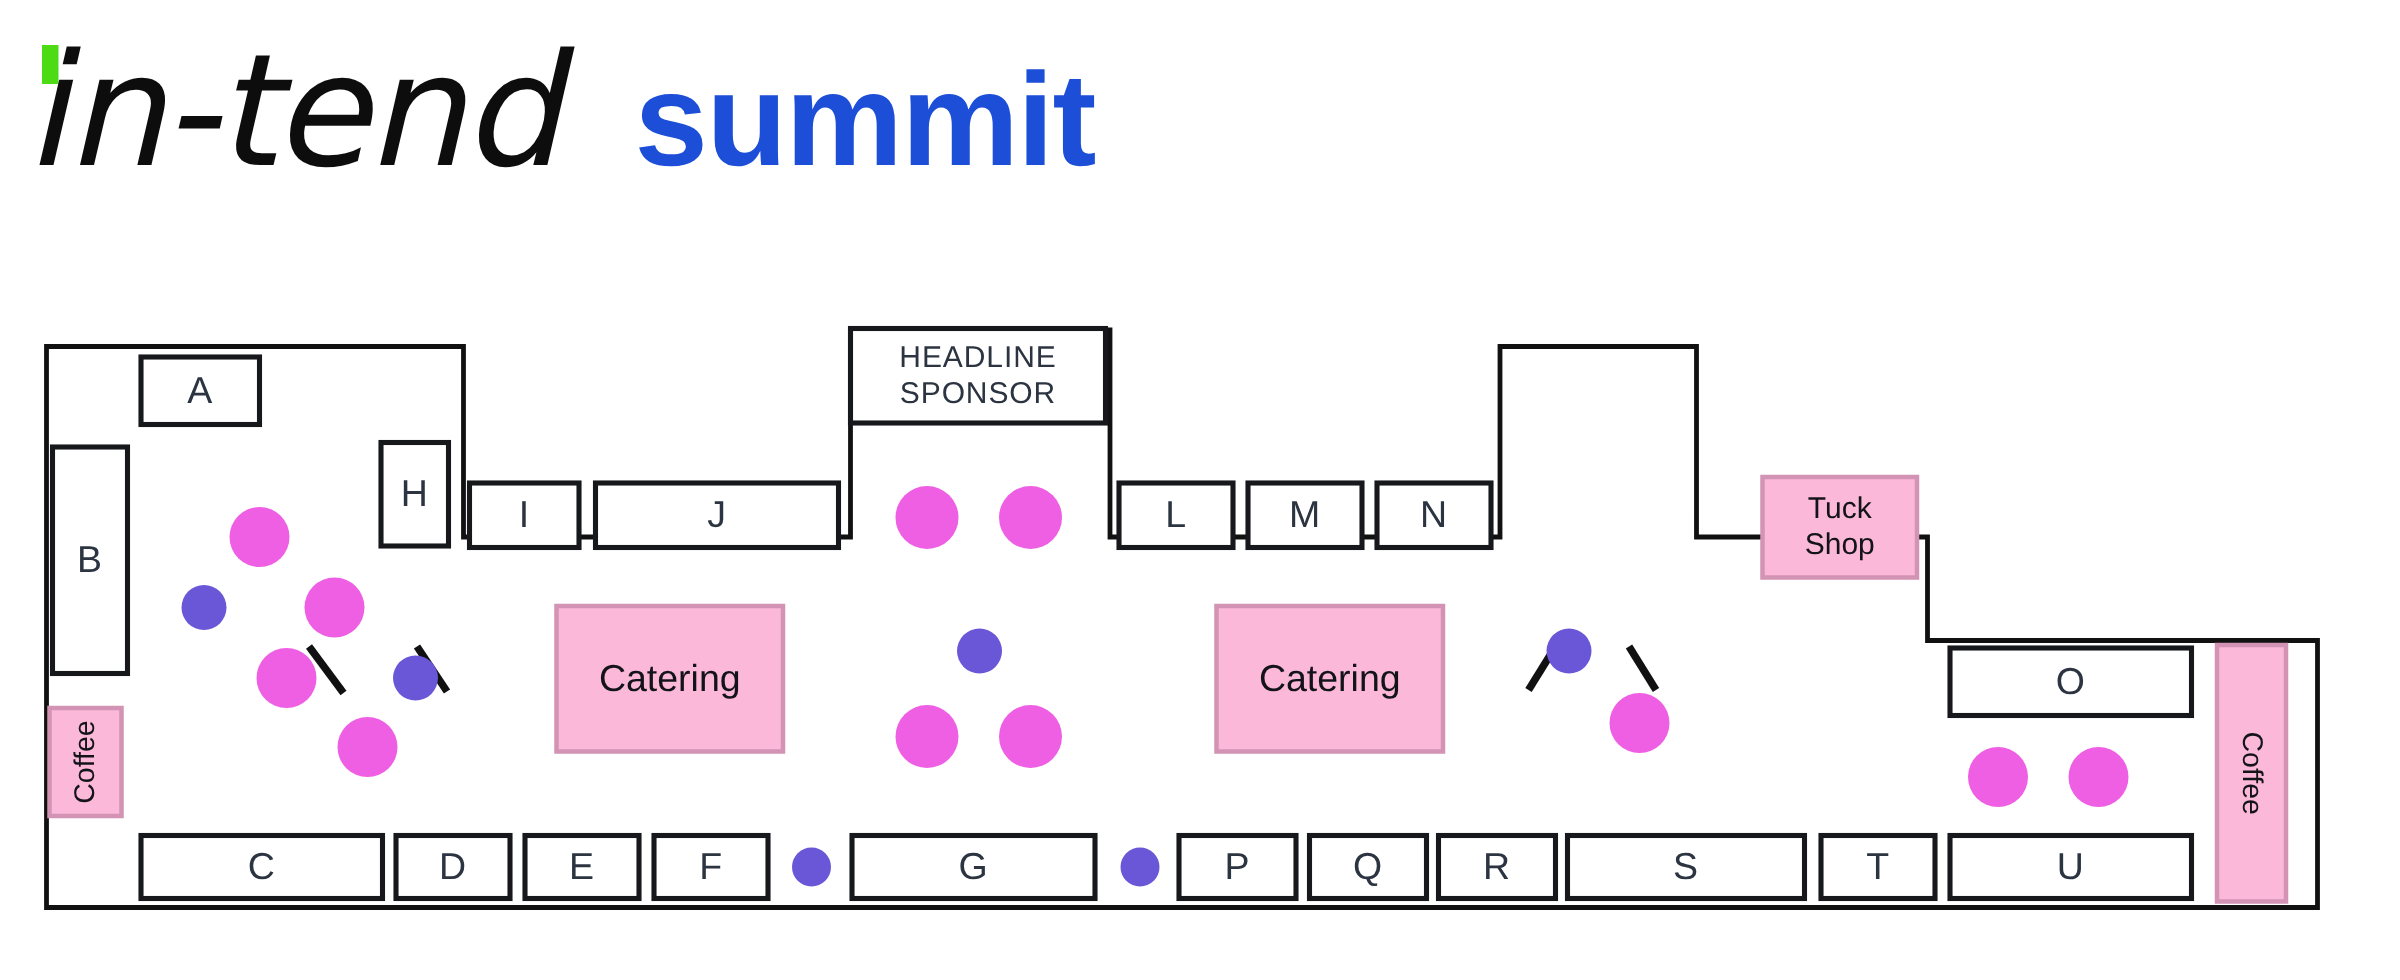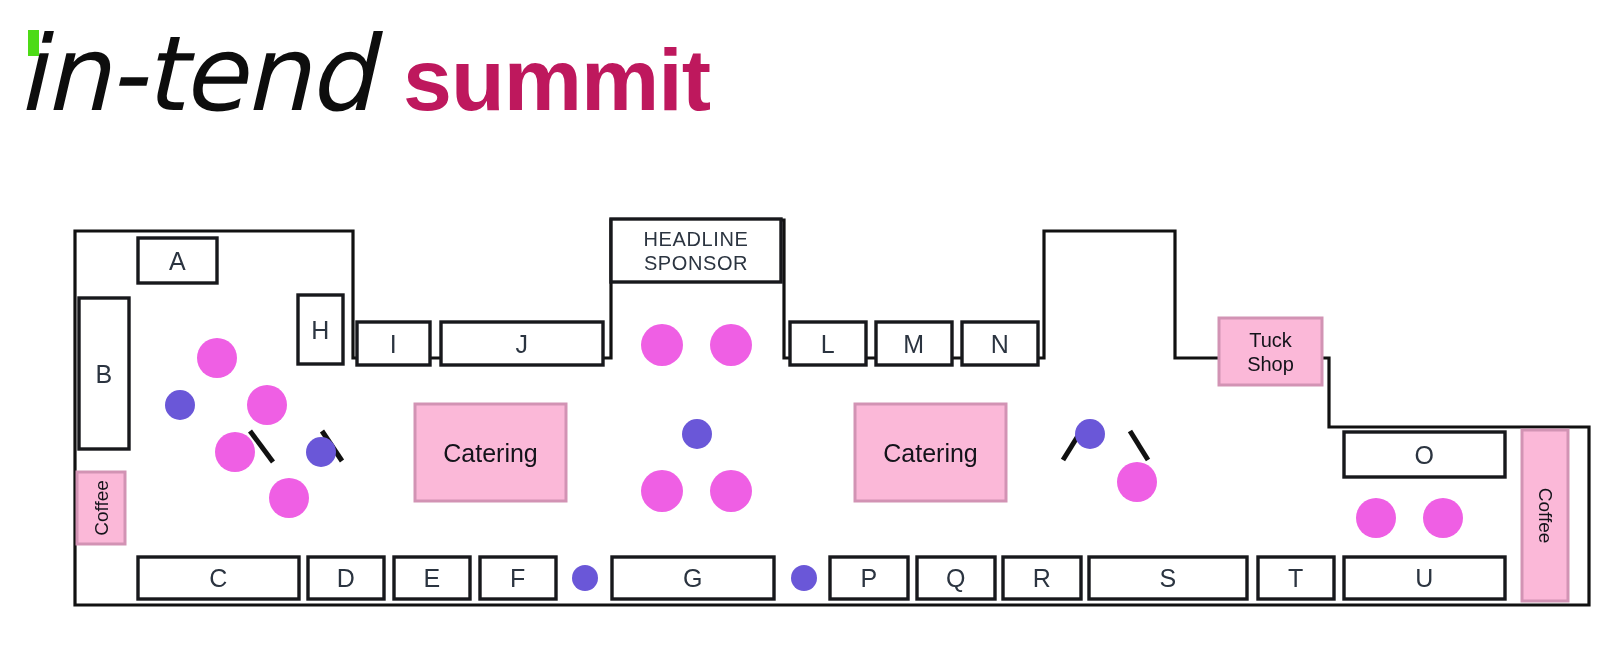"summit" .logo-summit { color: #be185d -> #1d4ed8; margin-left: 24px -> 44px }
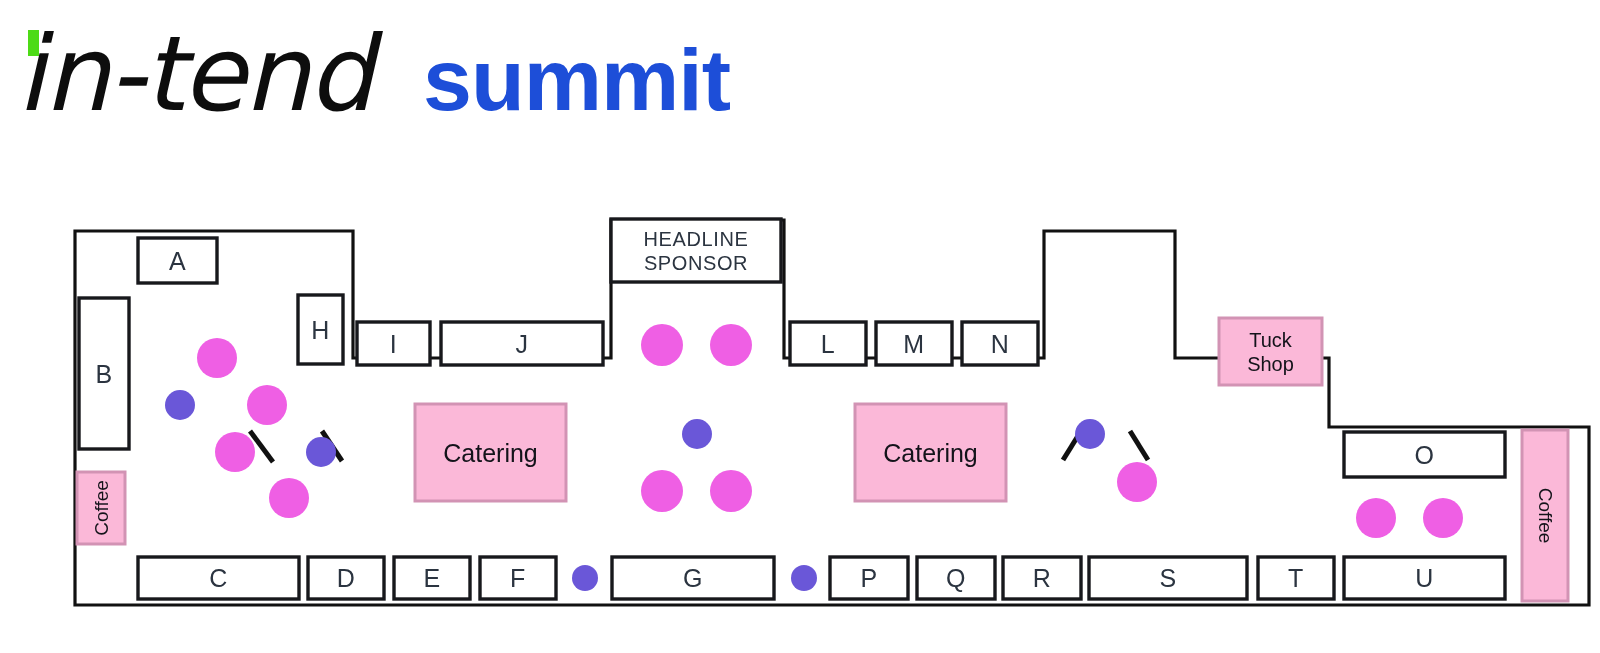"HEADLINE" #plan { margin-left: 44px -> none }
